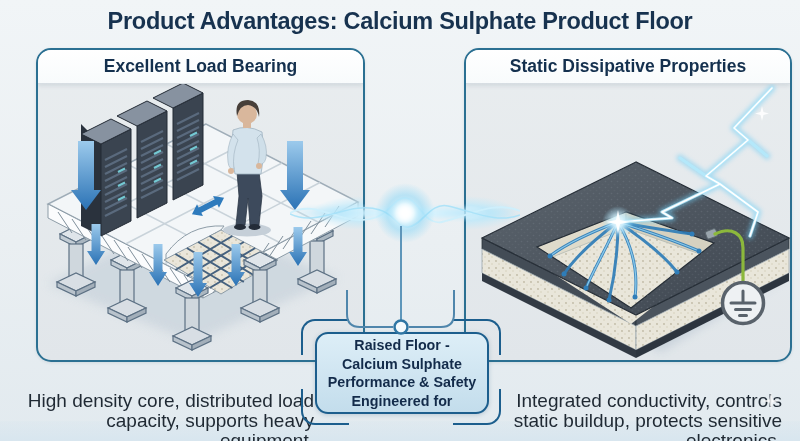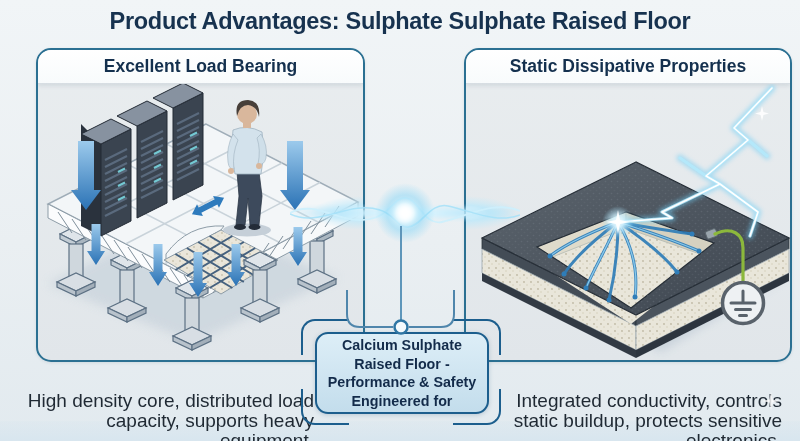"Product Advantages: Sulphate Sulphate" h1.page-title { text: Sulphate Sulphate Raised -> Calcium Sulphate Product }
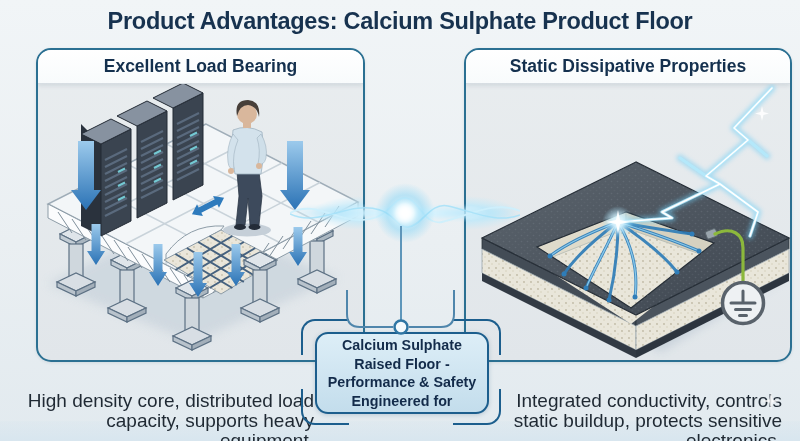"Calcium Sulphate" div.line { order: before "Raised Floor -" -> after "Raised Floor -" }
